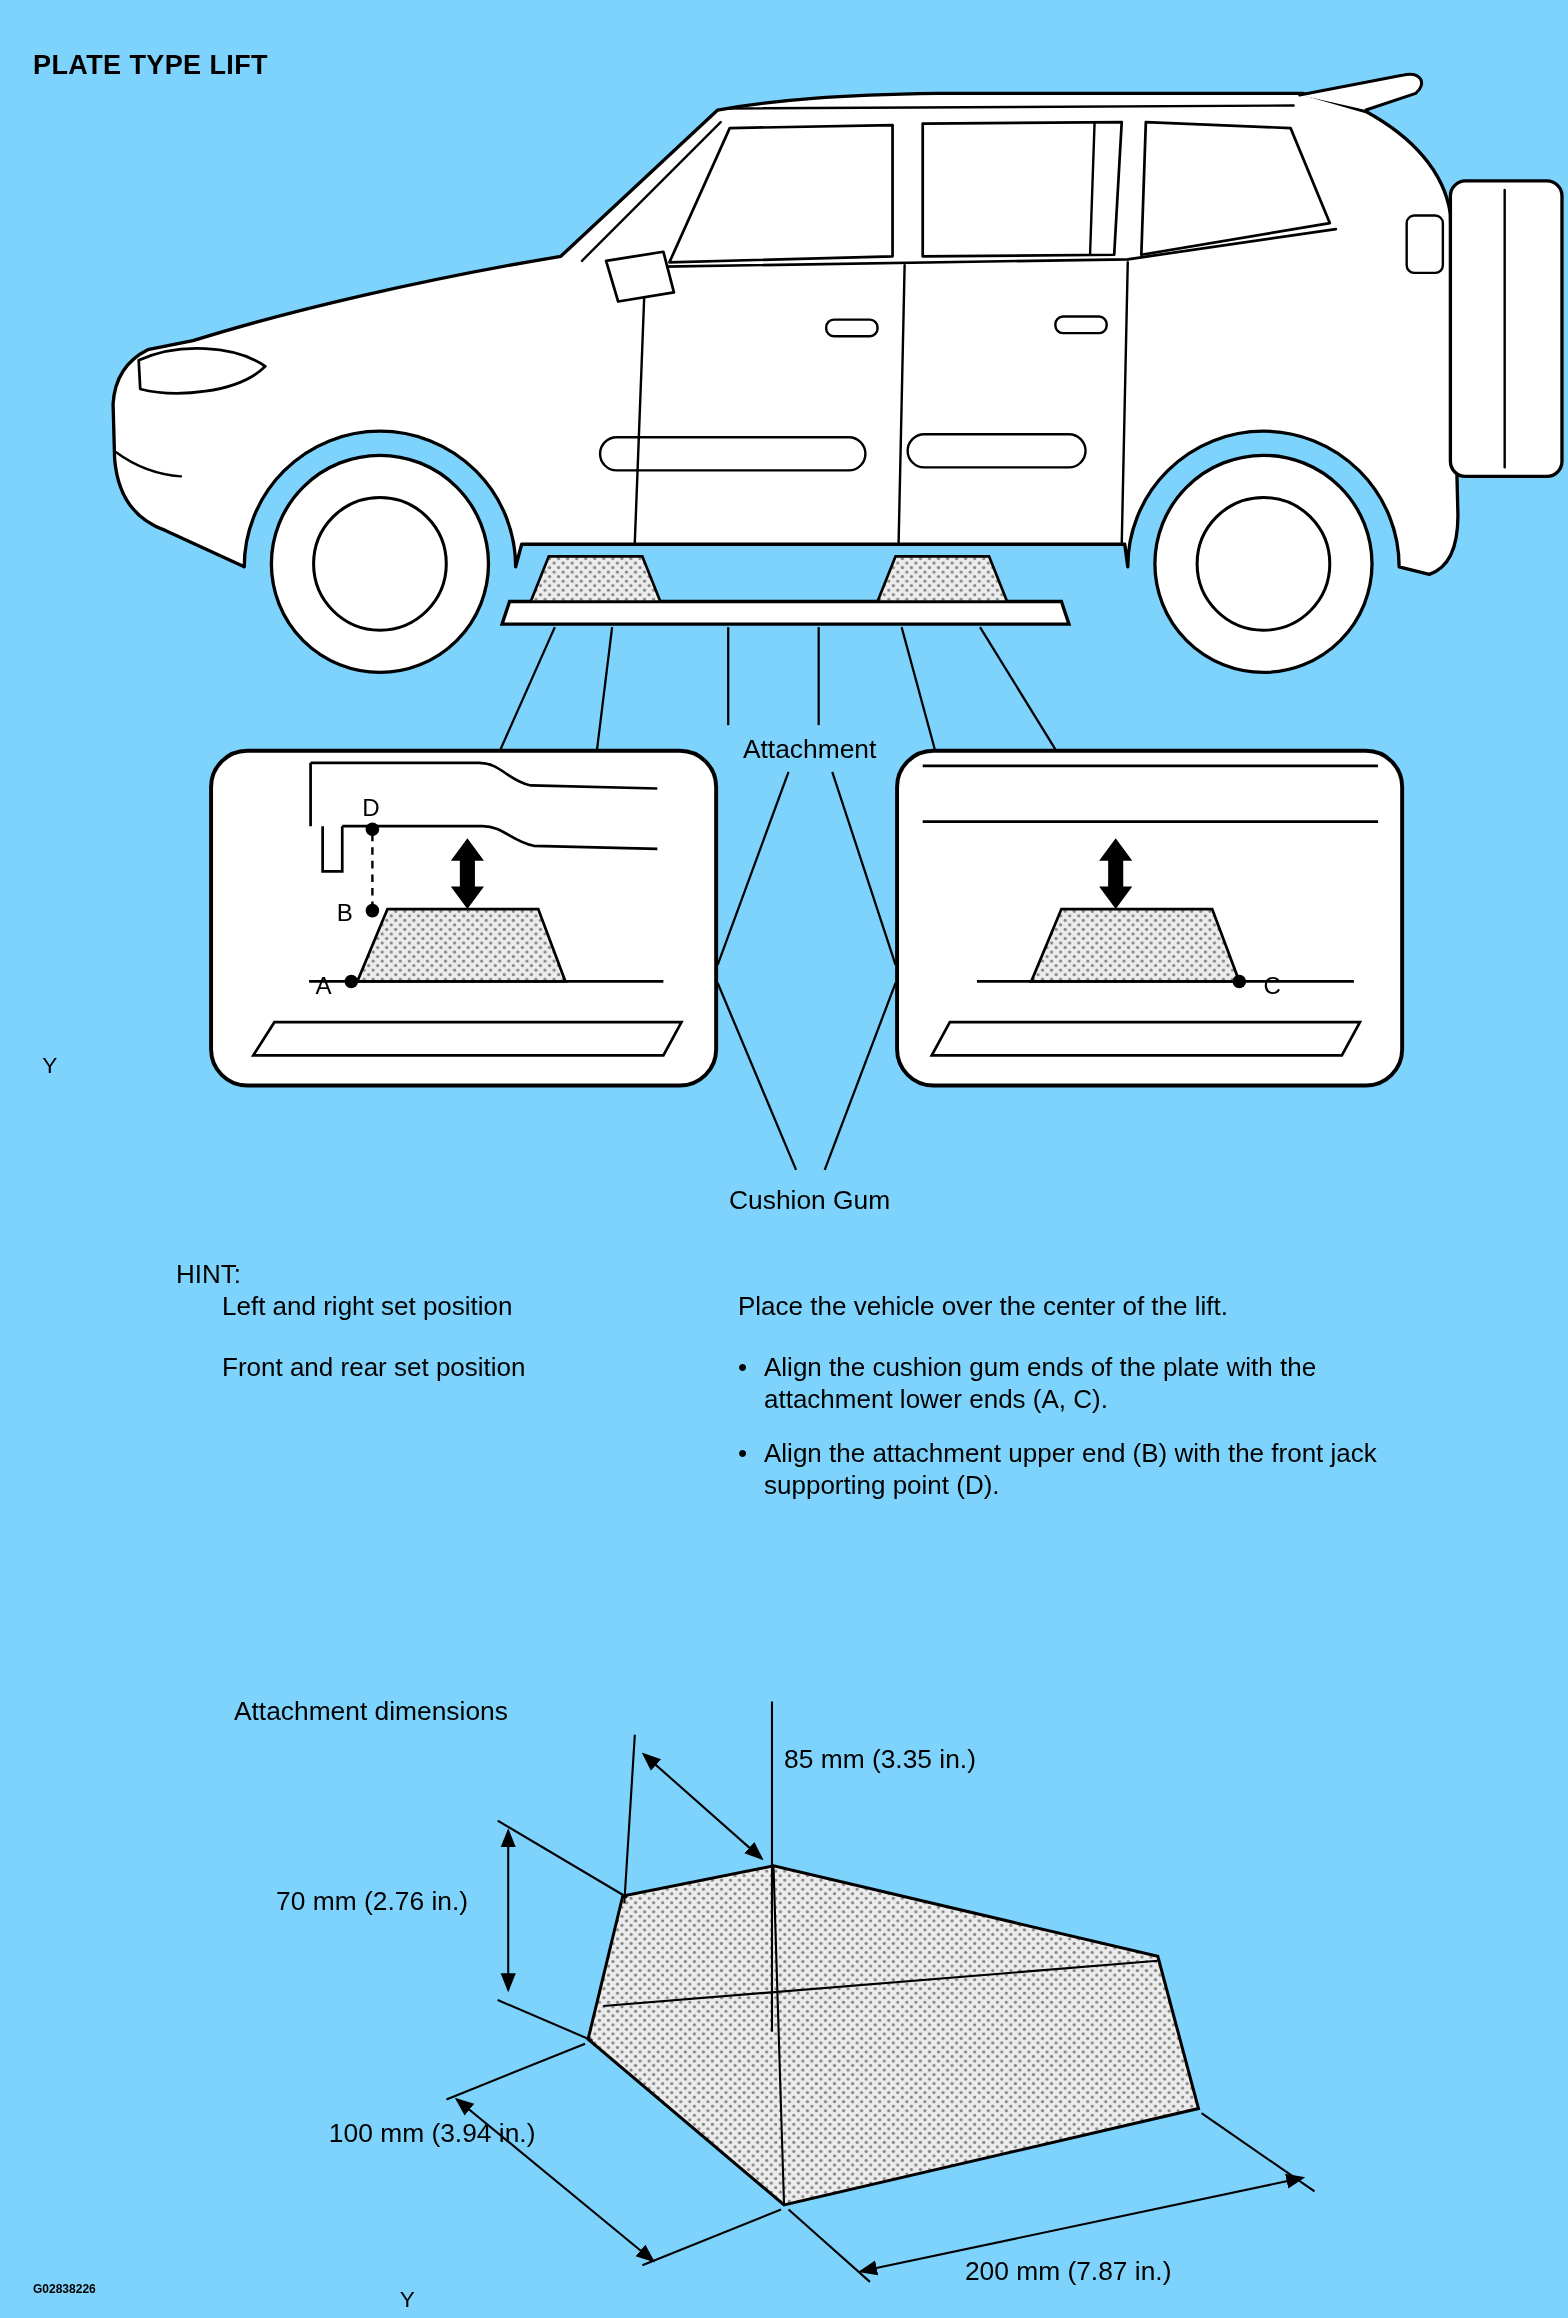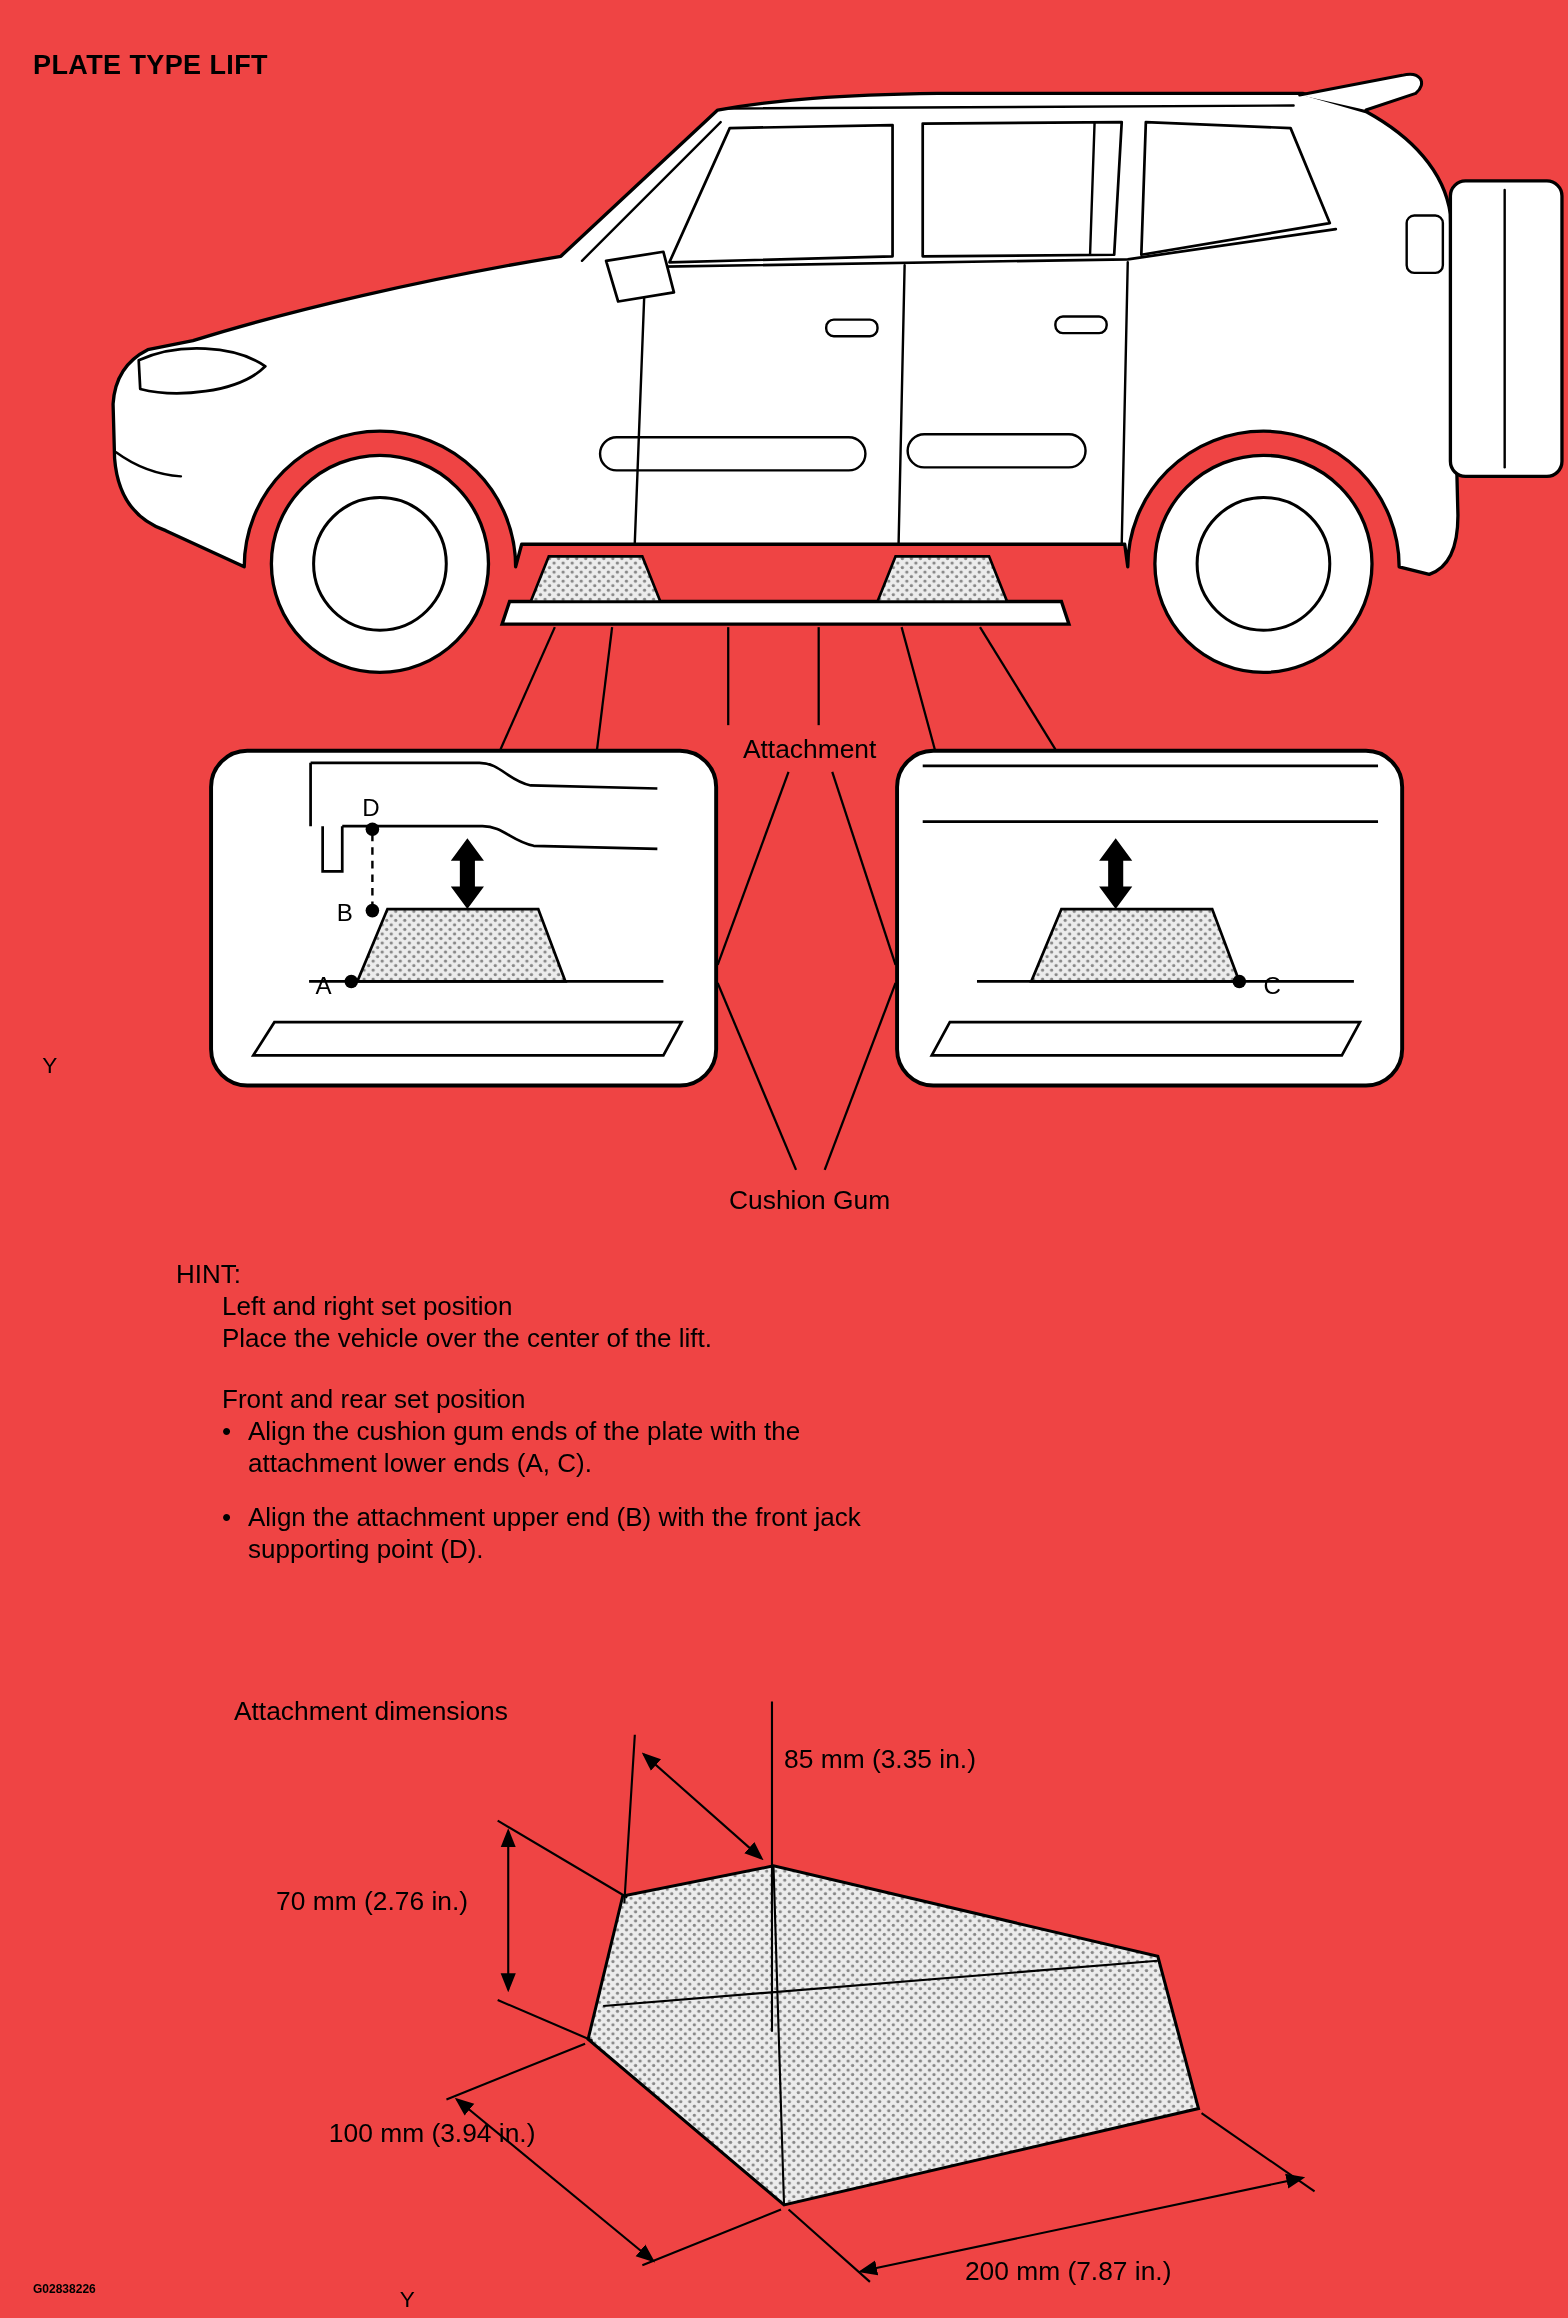"PLATE TYPE LIFT" .page { background: #ef4444 -> #7dd3fc }
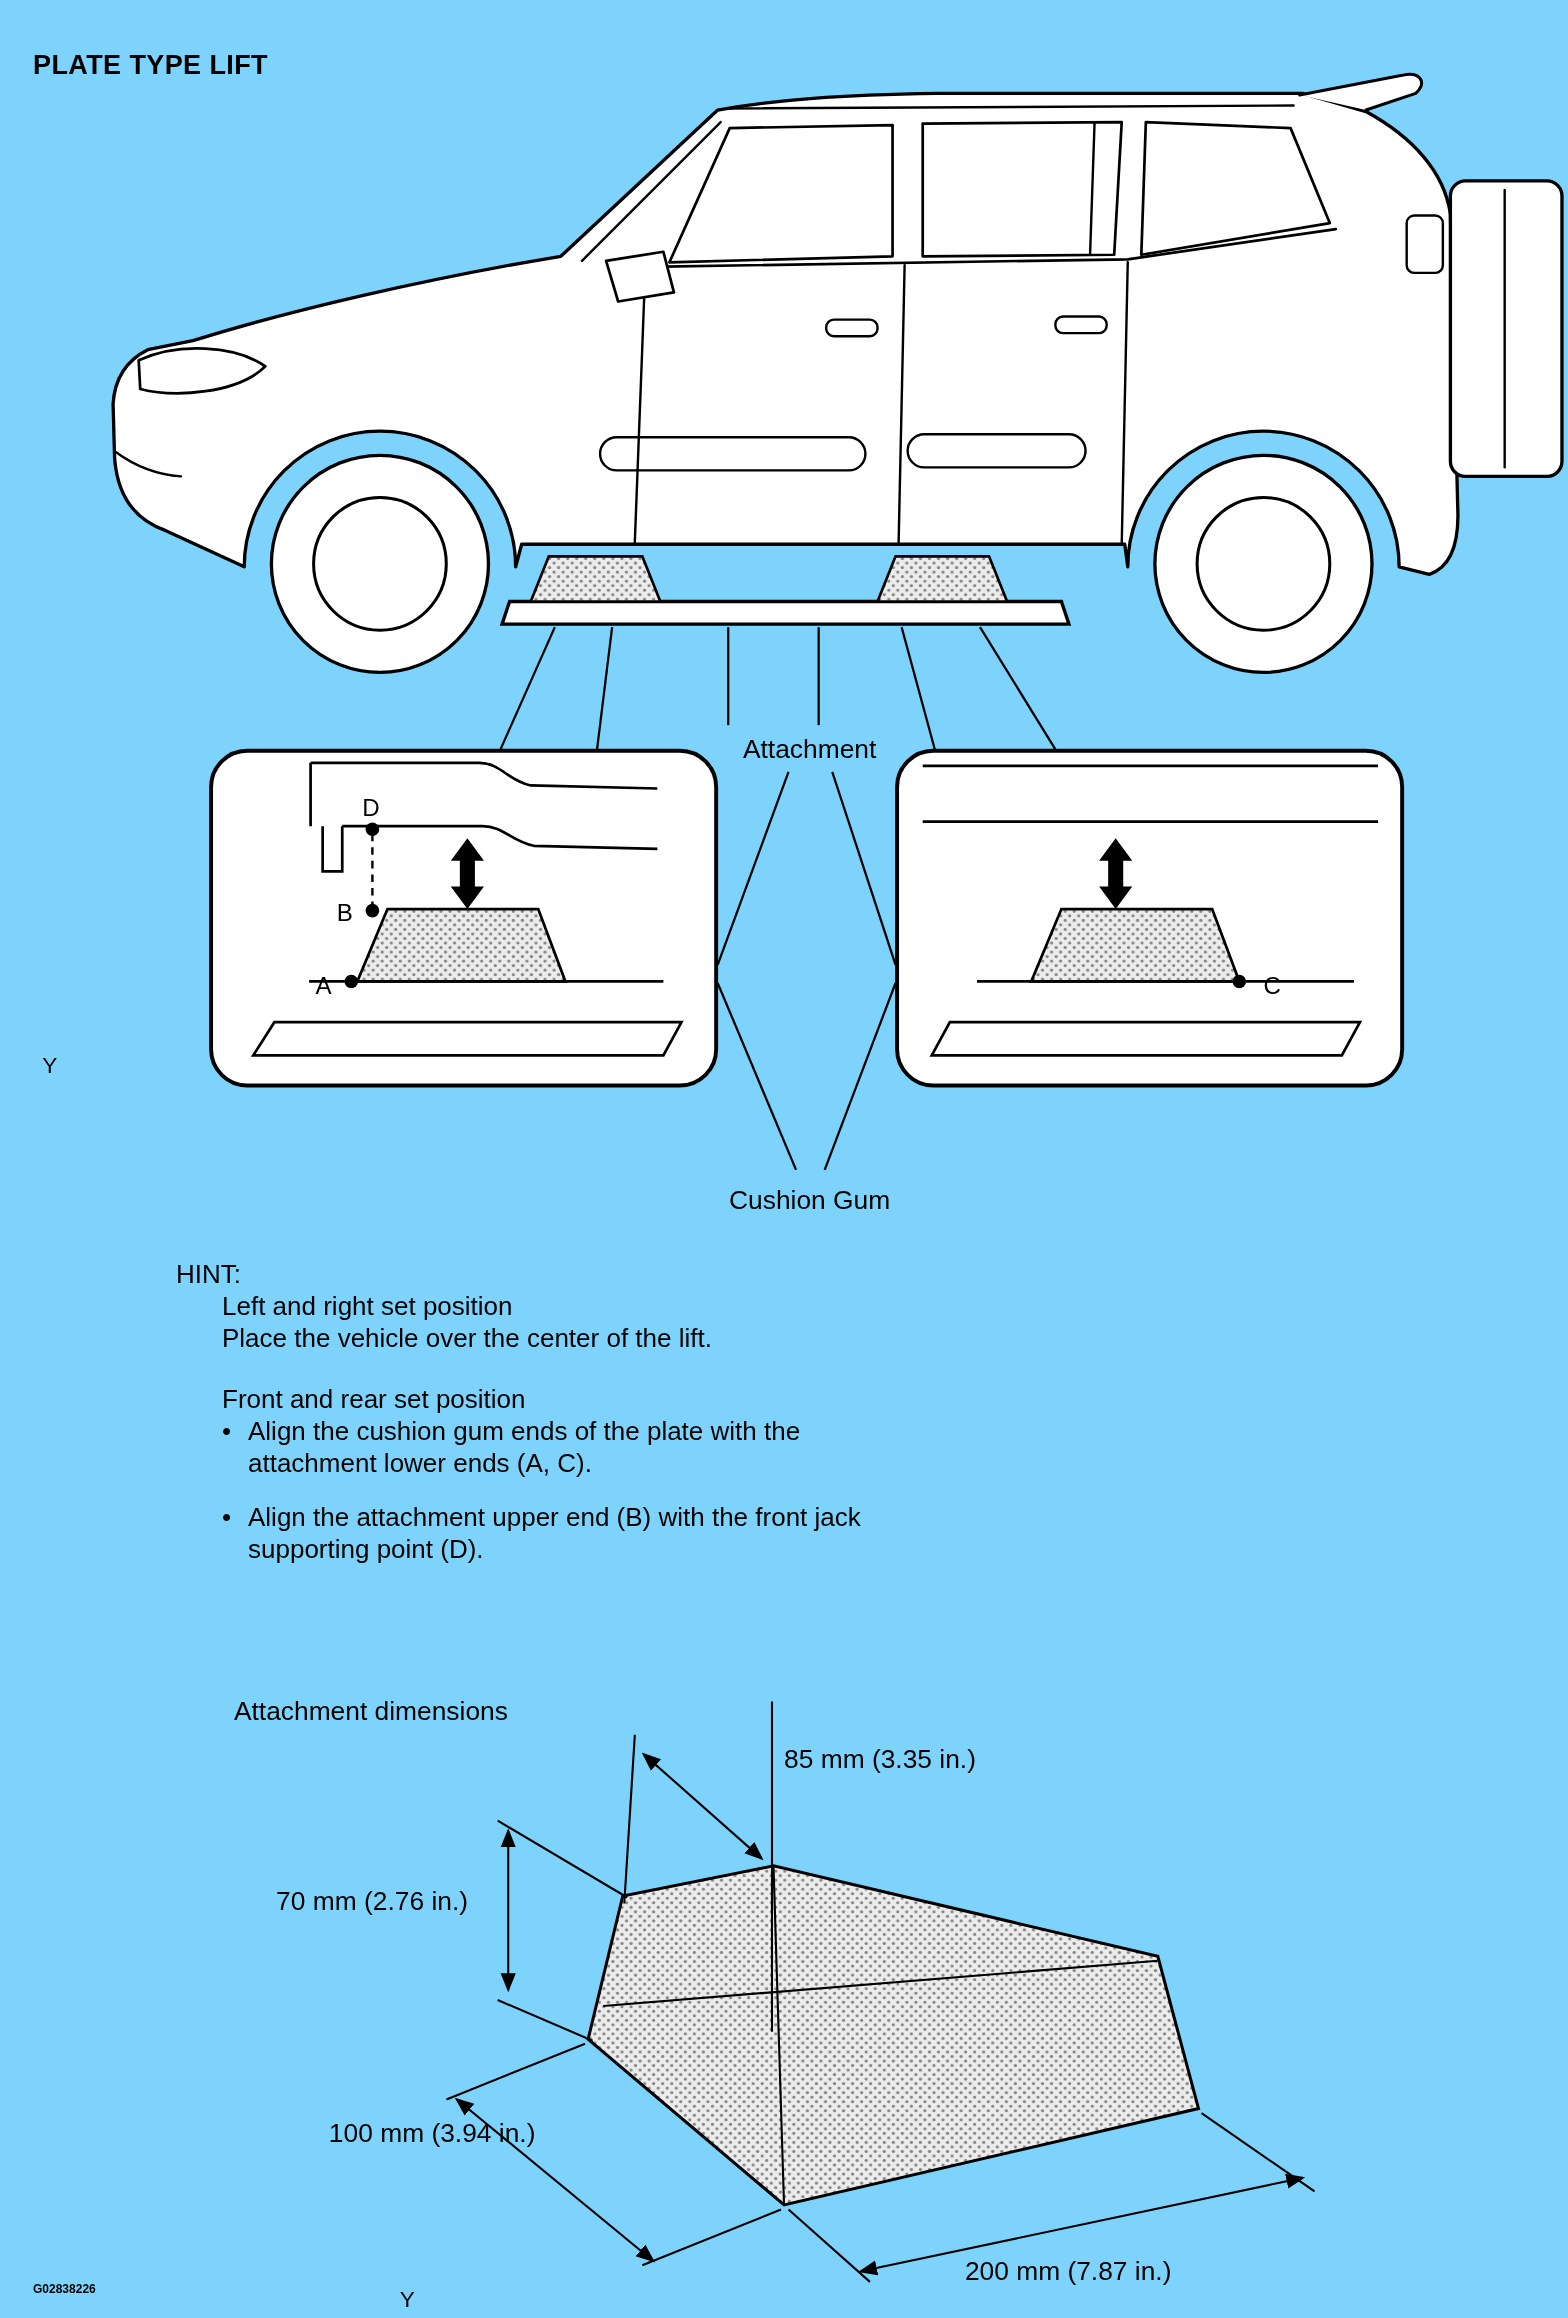"Left and right set position" .hint-row { flex-direction: column -> none }
